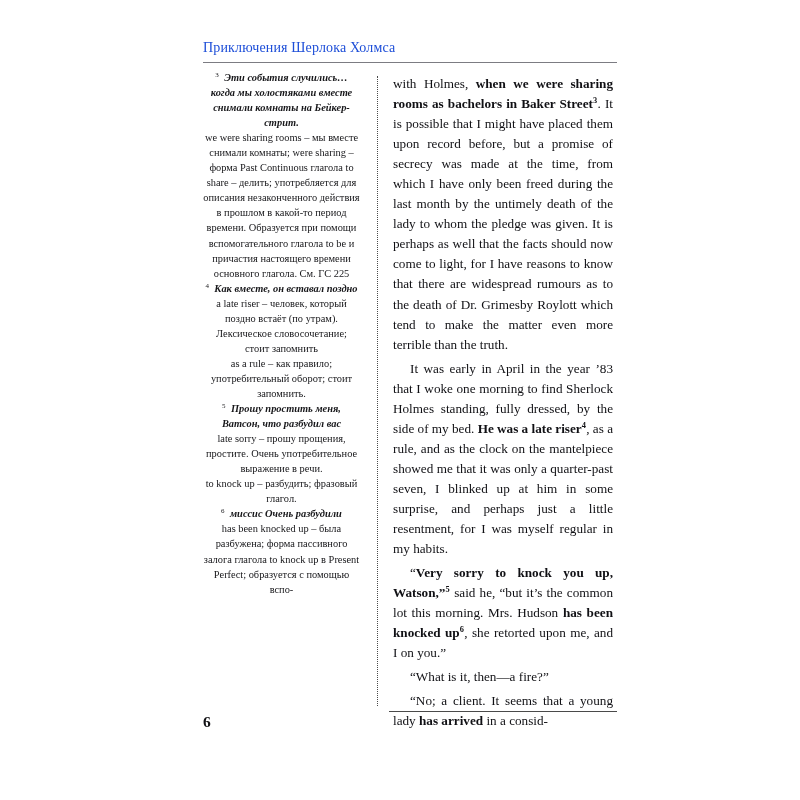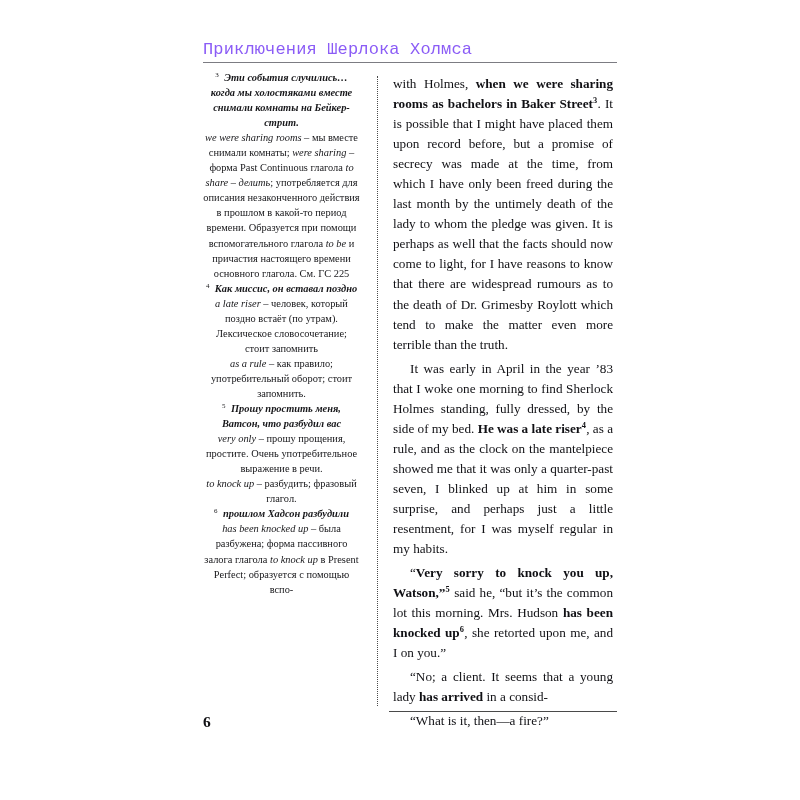"Приключения Шерлока Холмса" #running-head { color: #8b5cf6 -> #1d4ed8; font-family: Liberation Mono, monospace -> Liberation Serif, serif; font-size: 17px -> 14px }
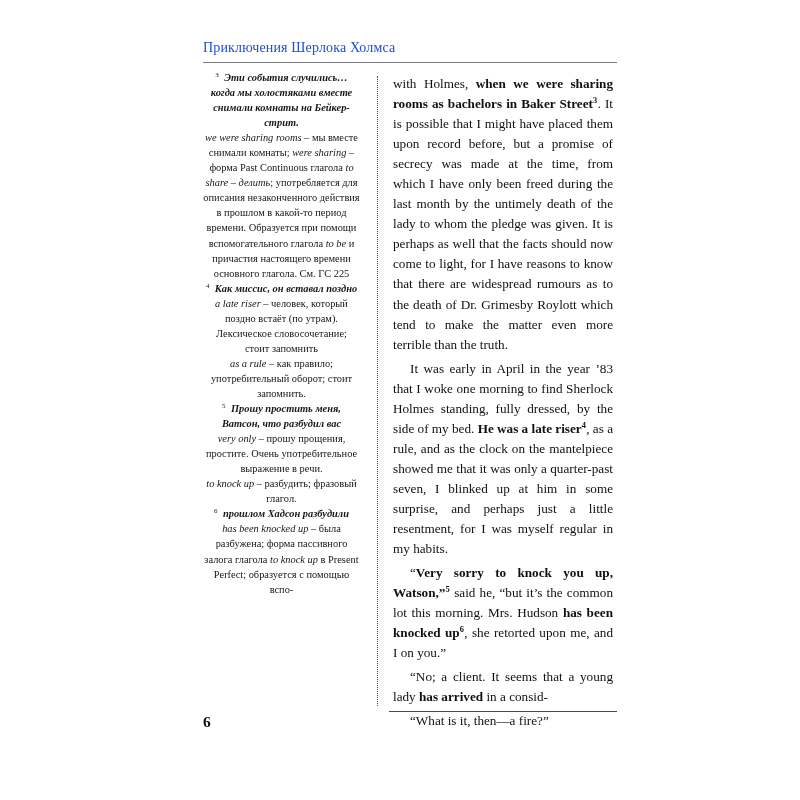"we were sharing rooms" .en { font-style: italic -> none }
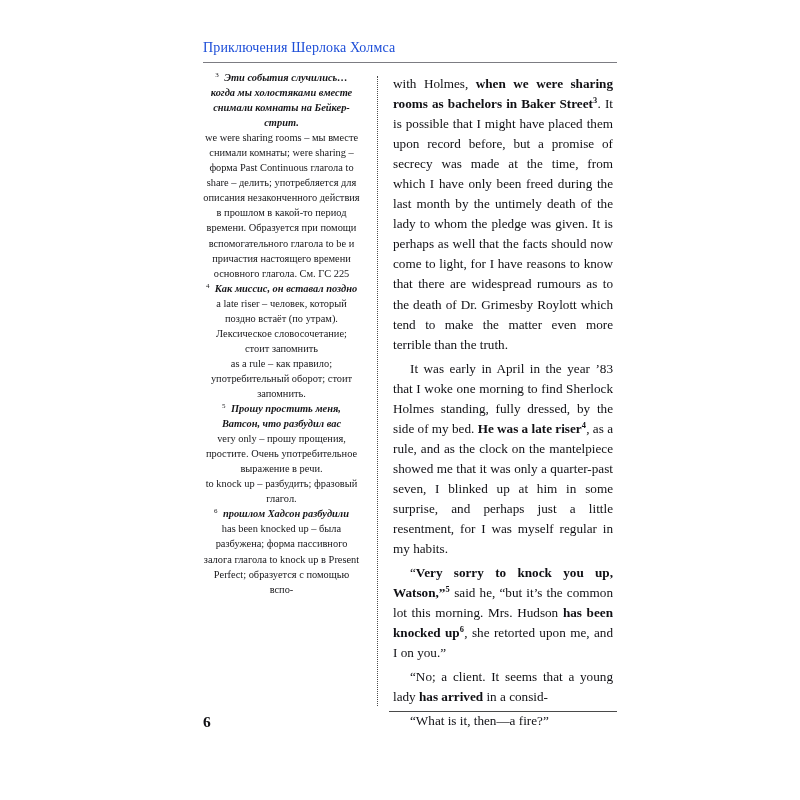"Как миссис, он вставал поздно" span.bi { text: миссис -> вместе }
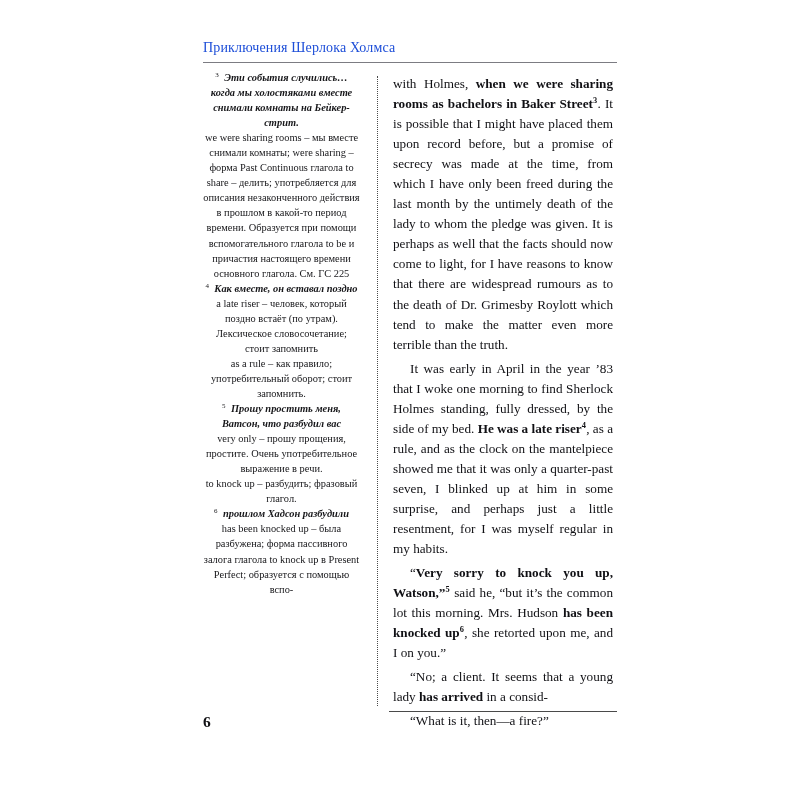"very only" span.en { text: very only -> late sorry }
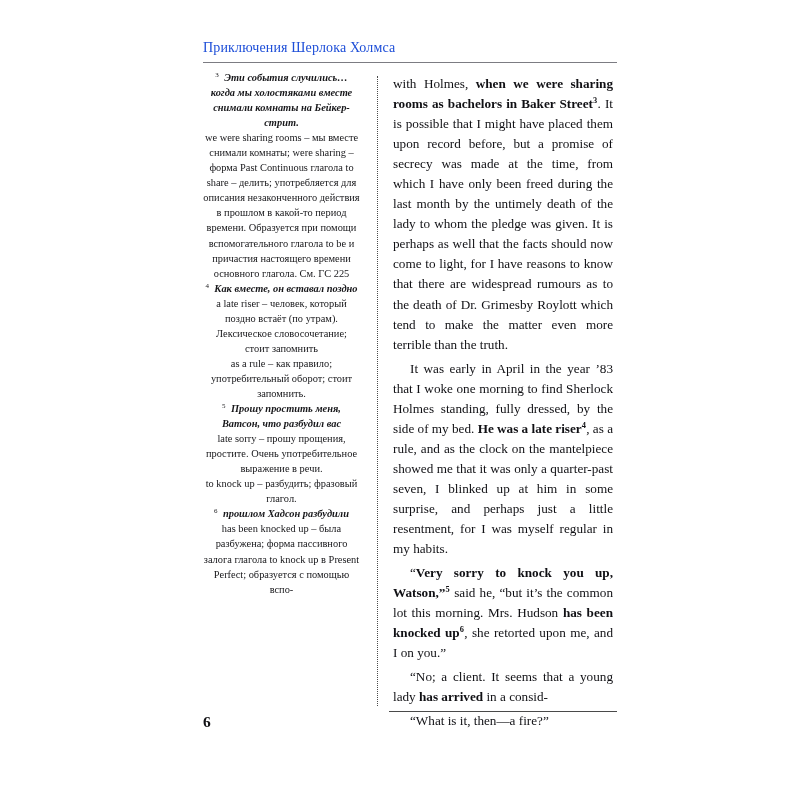"прошлом Хадсон разбудили" span.bi { text: прошлом Хадсон -> миссис Очень }
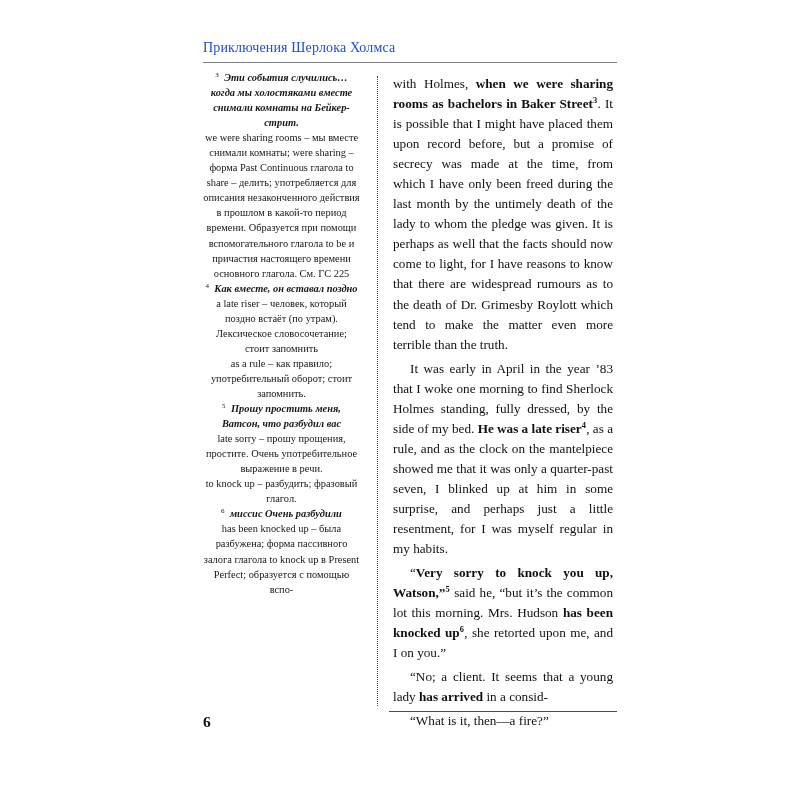"“No; a client. It seems" p.indent { order: before "“What is it, then—a fire?”" -> after "“What is it, then—a fire?”" }
